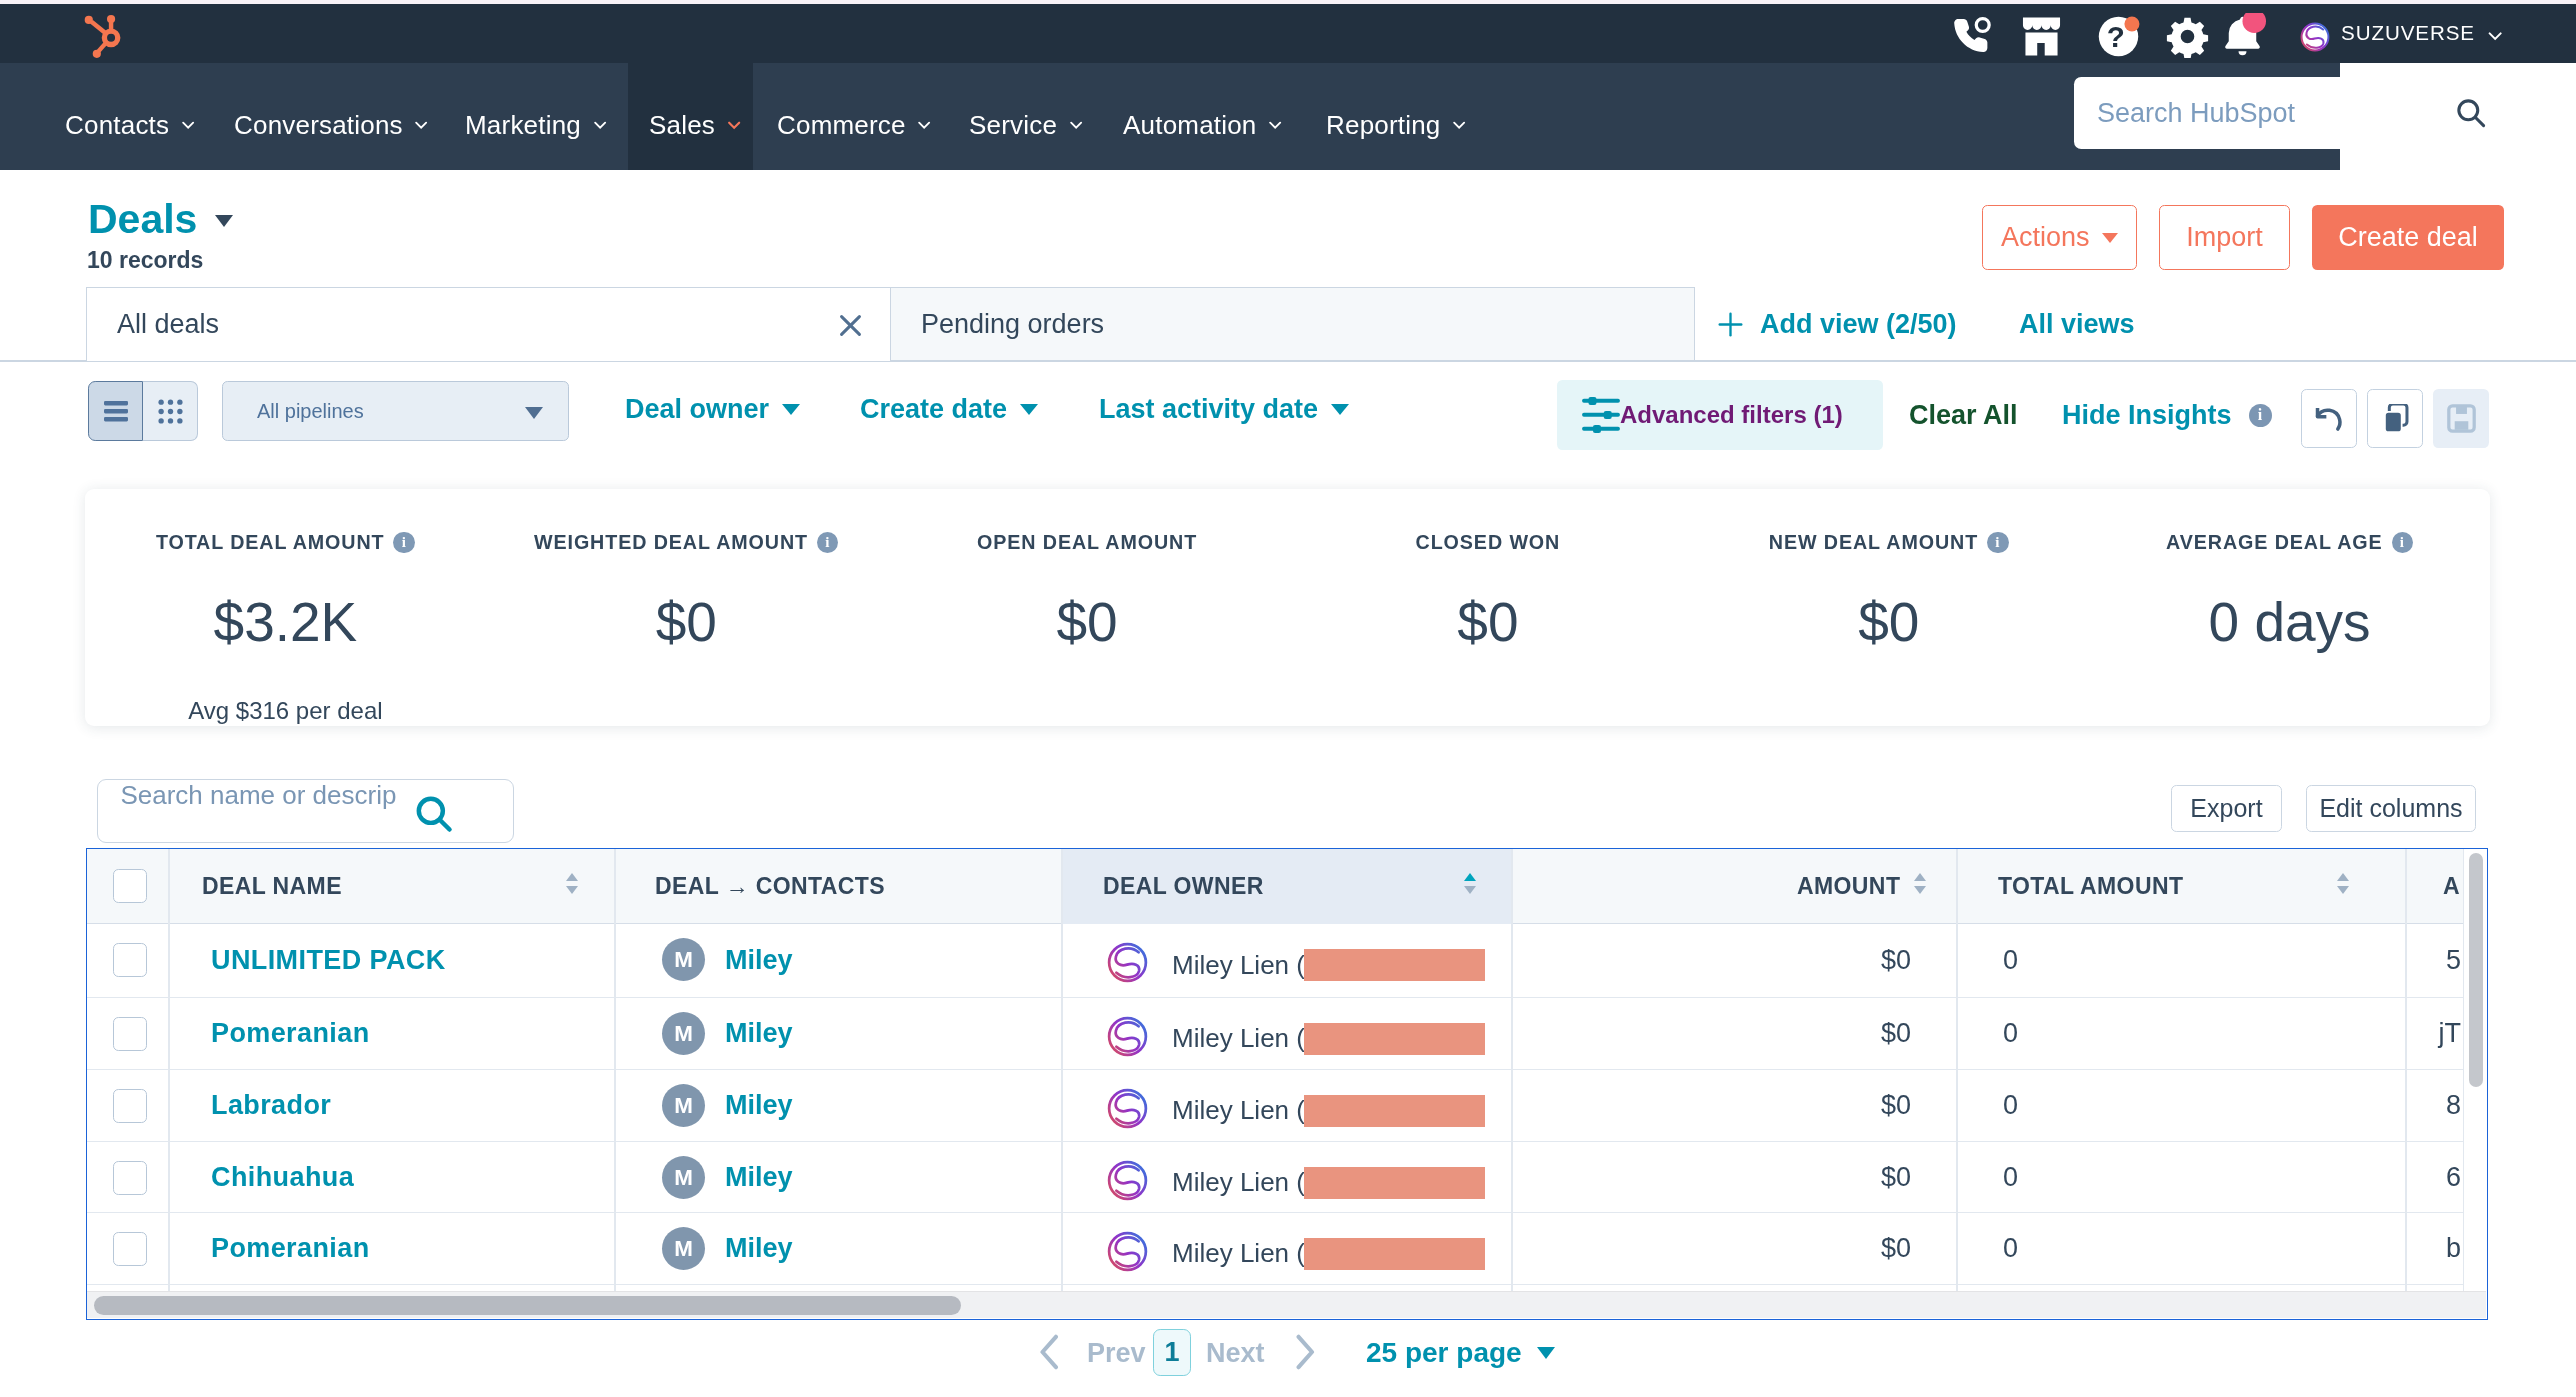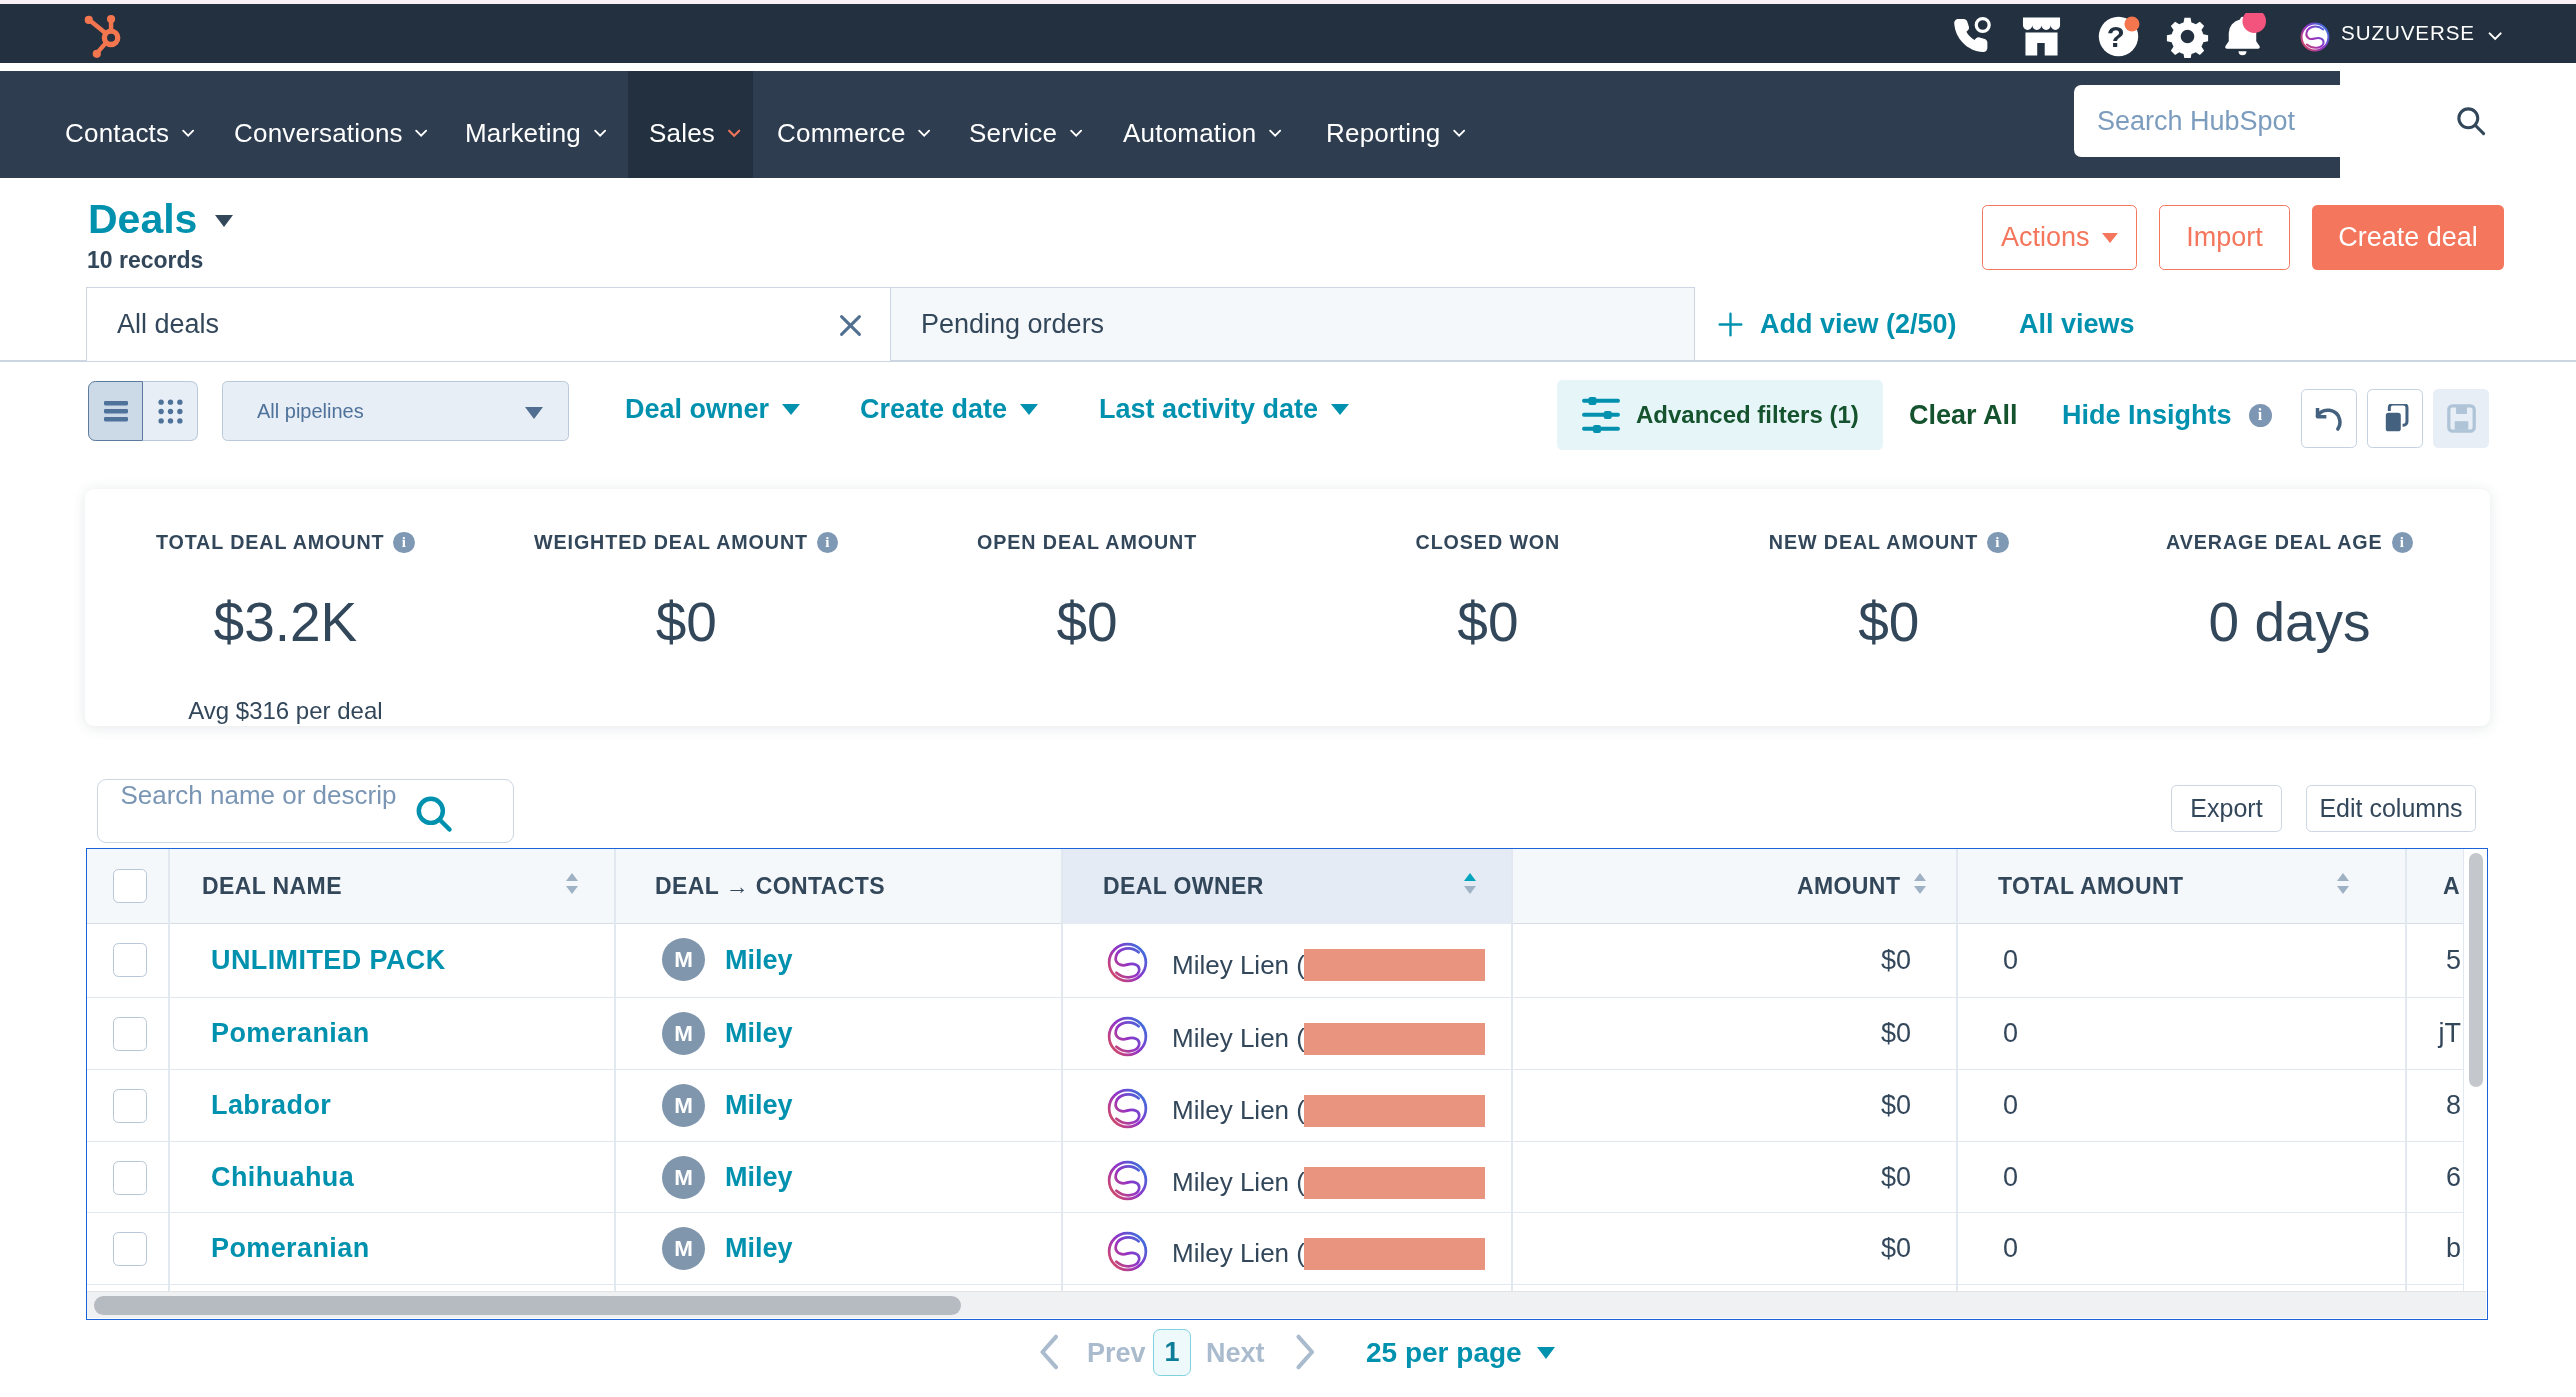"Contacts" #navrow { top: 71px -> 63px }
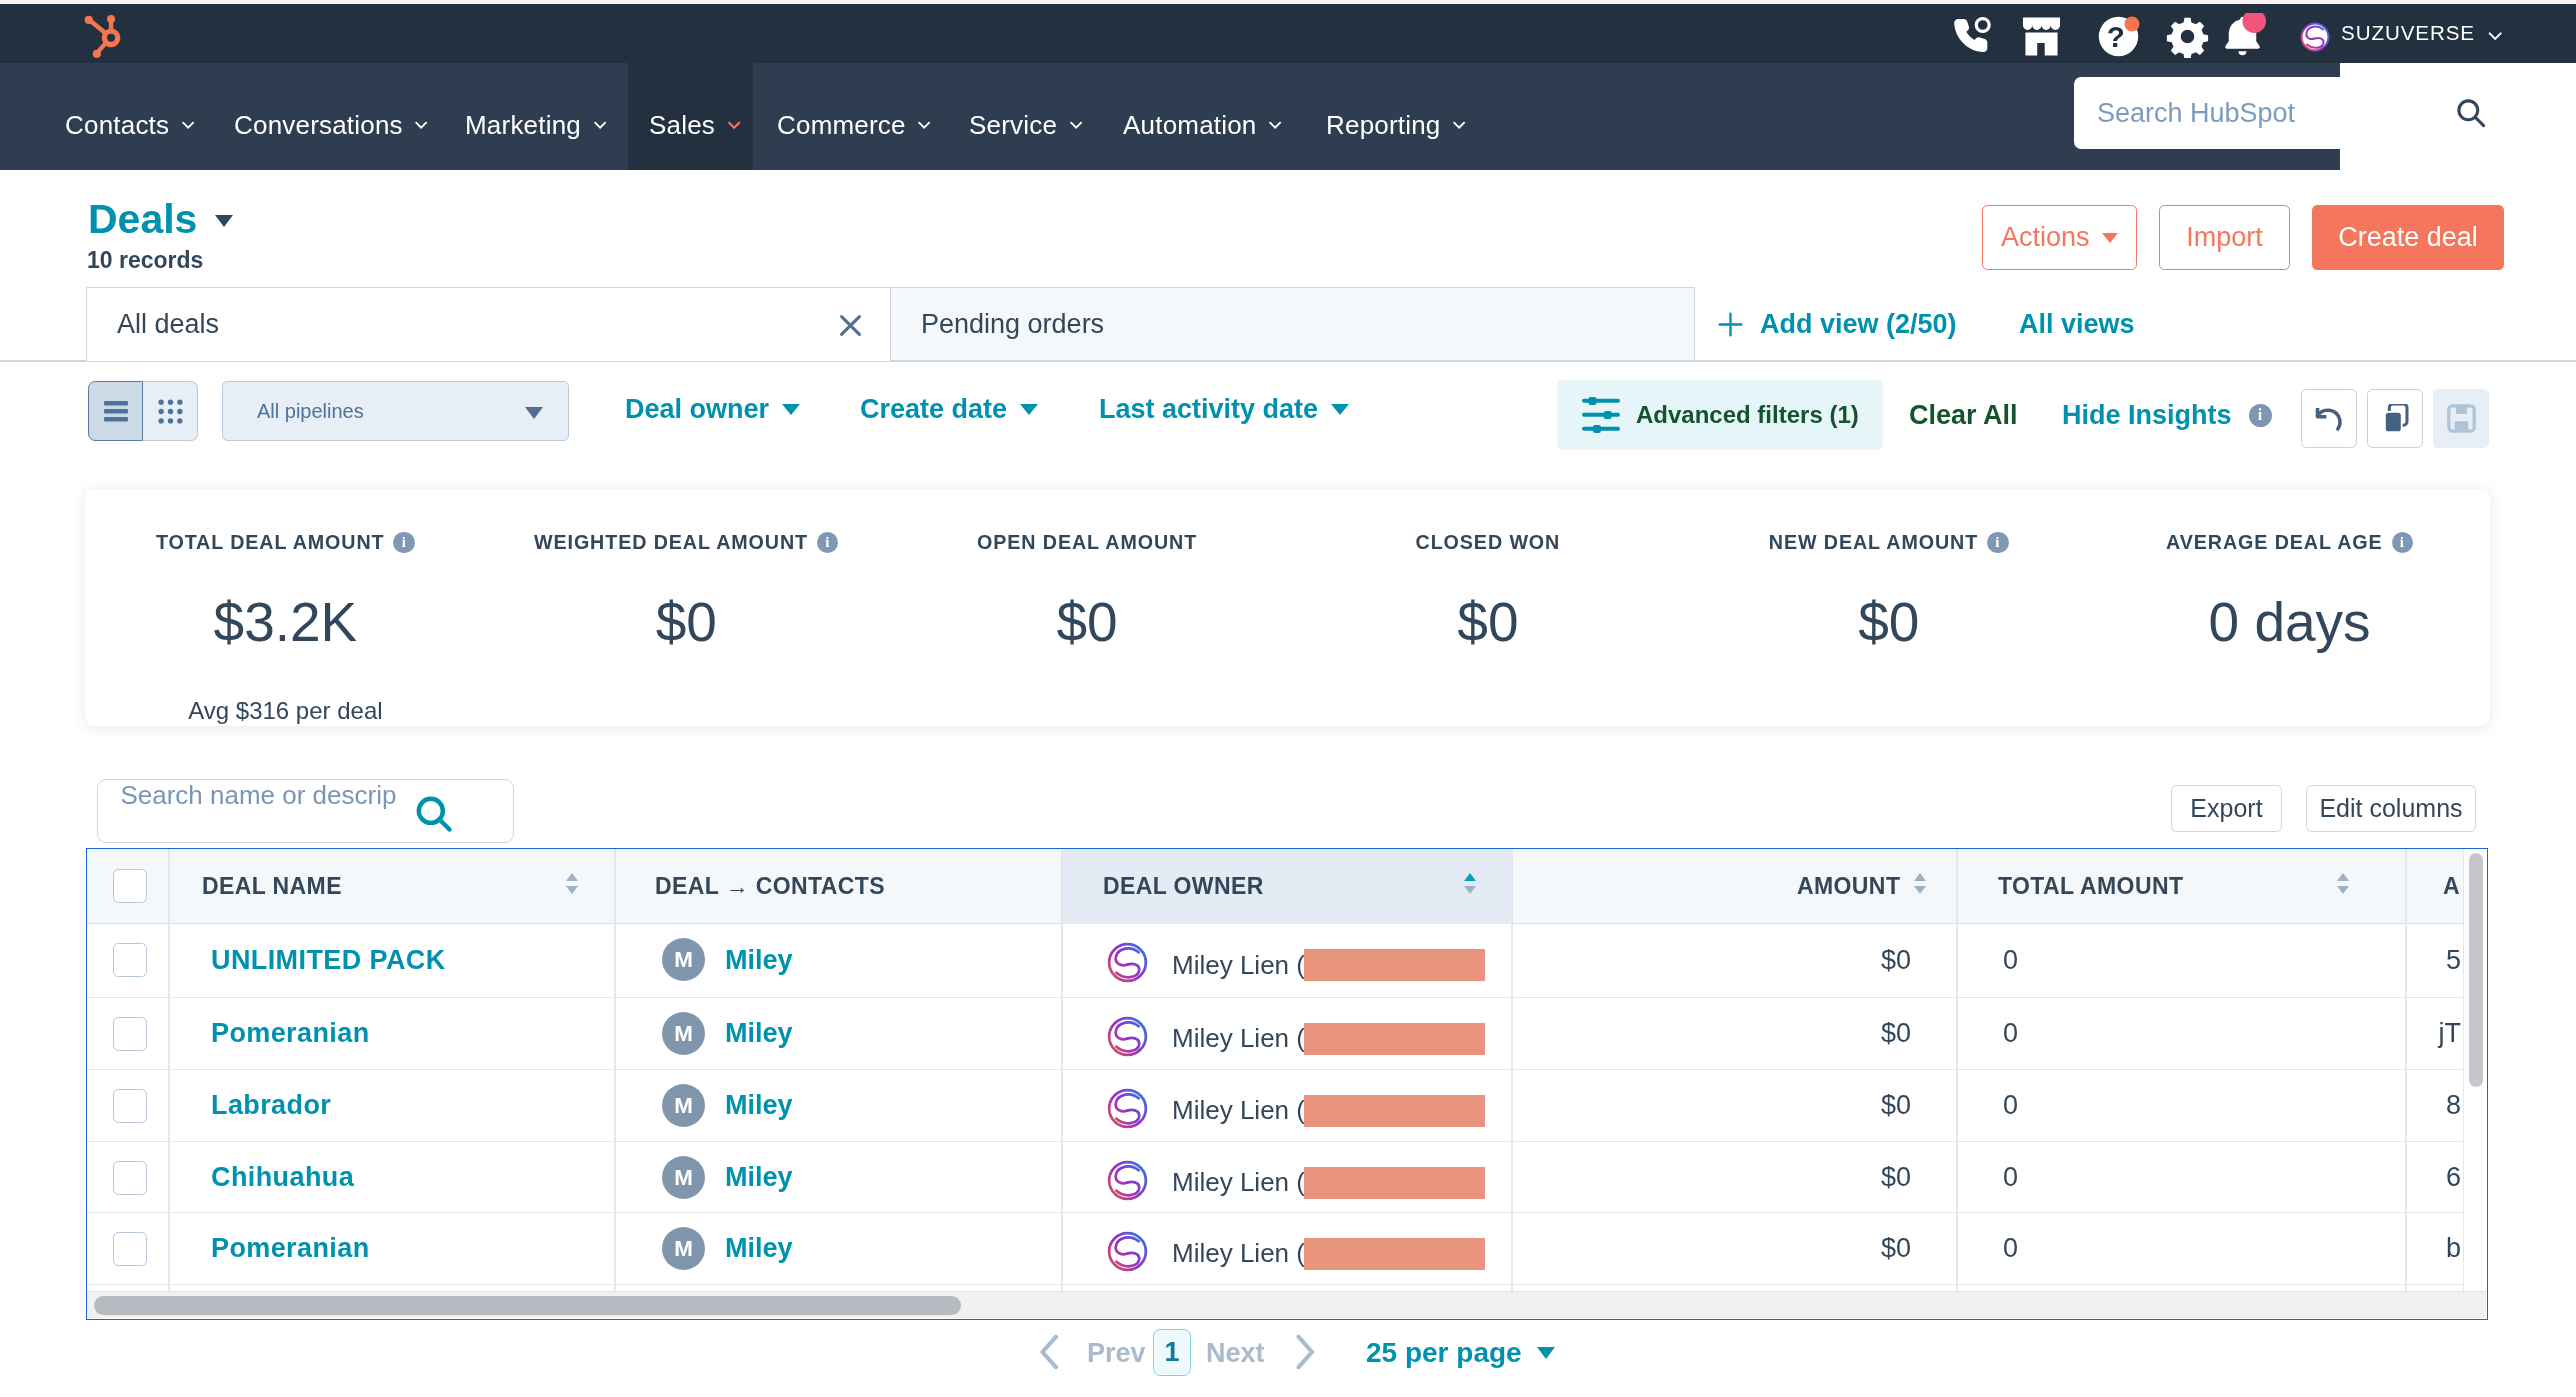"Advanced filters (1)" span { color: #14532d -> #701a75; margin-left: 16px -> none }
